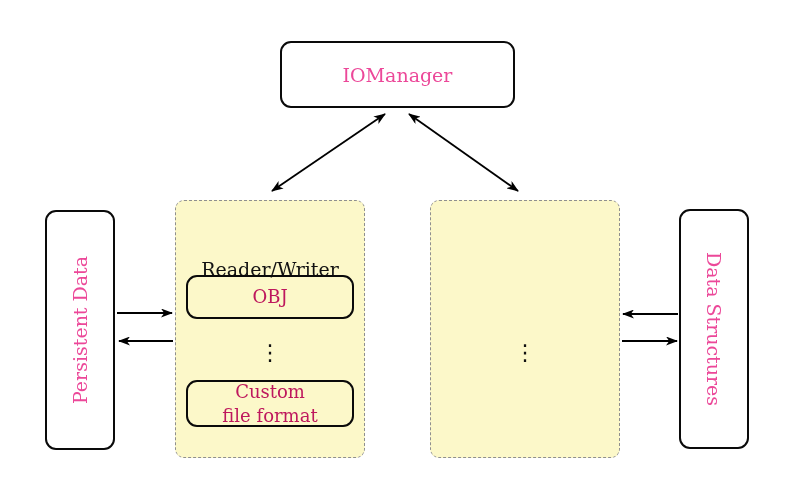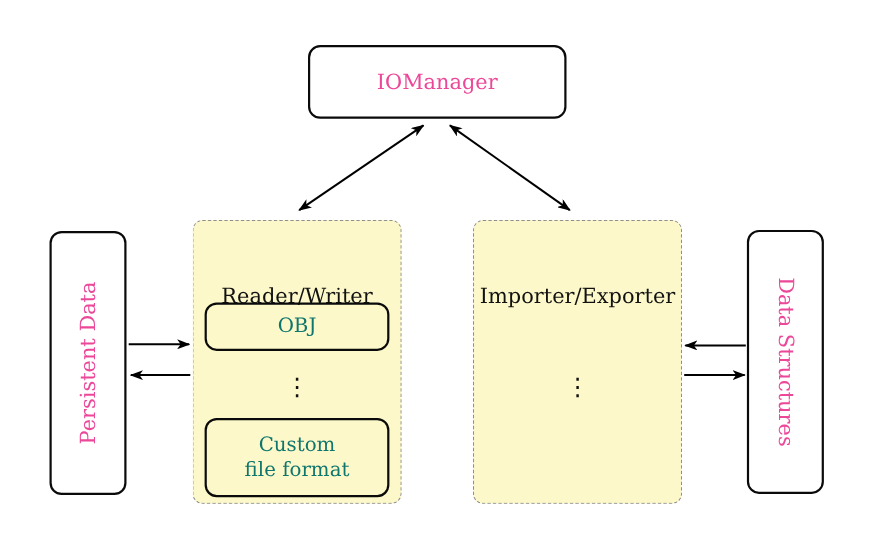"Importer/Exporter" div.panel-title { html: <div>Importer/Exporter</div> -> none }
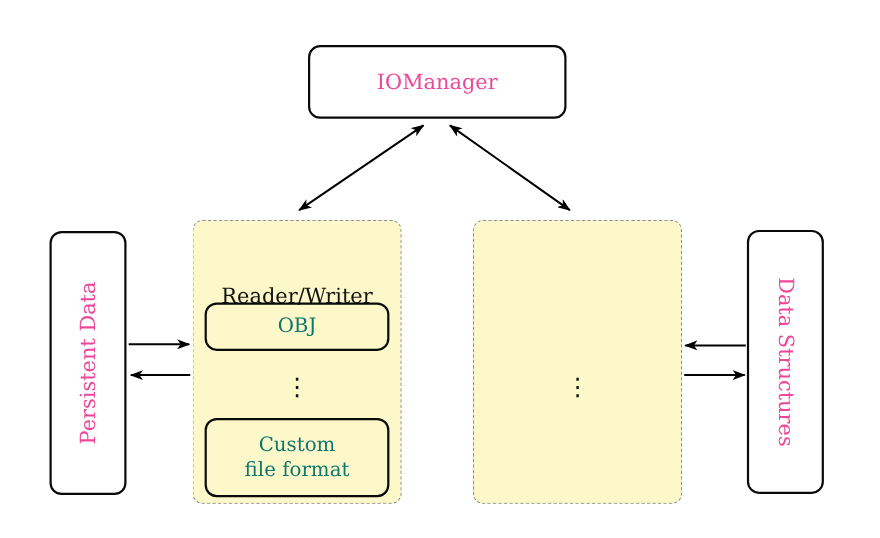"OBJ" .inner-node { color: #0f766e -> #be185d }
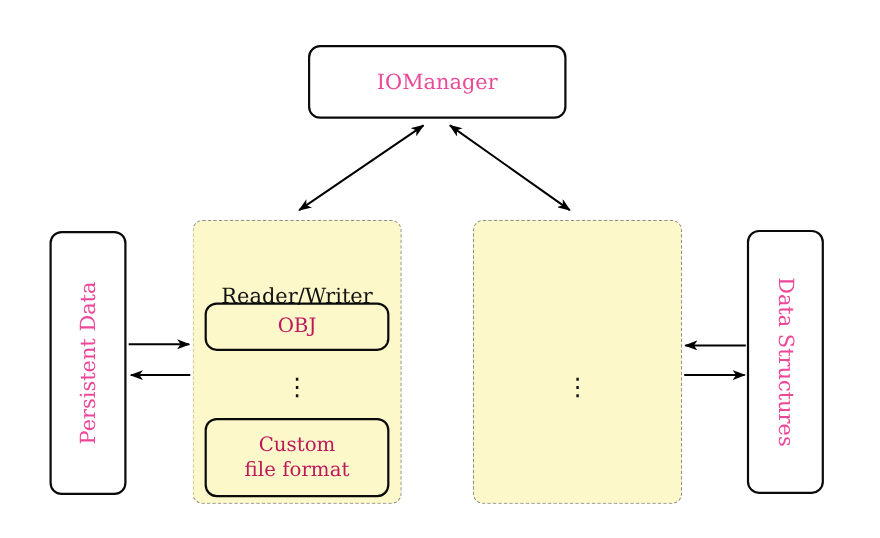"Custom" .inner-bottom { height: 72px -> 47px }
